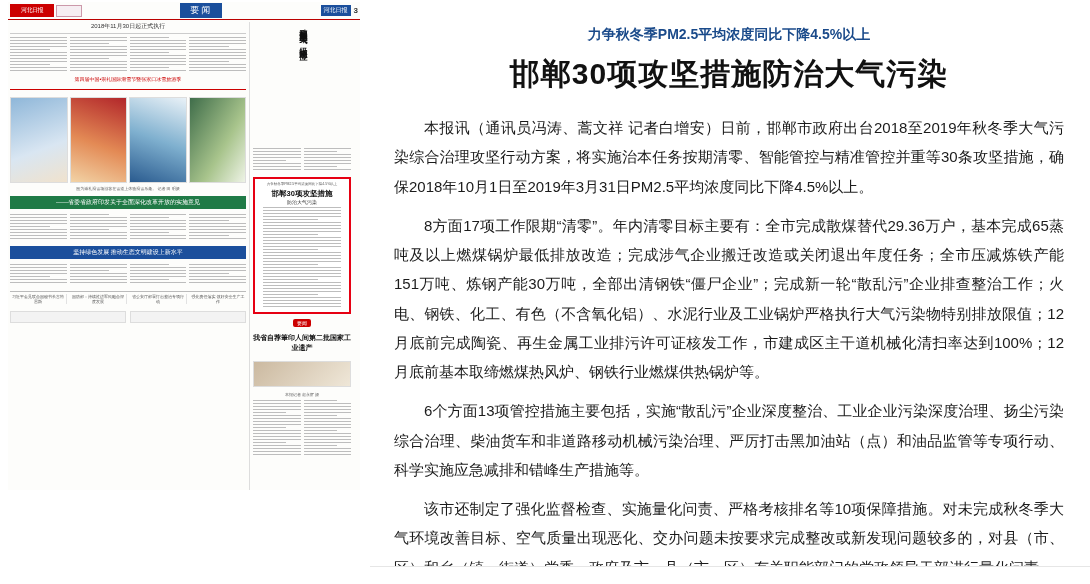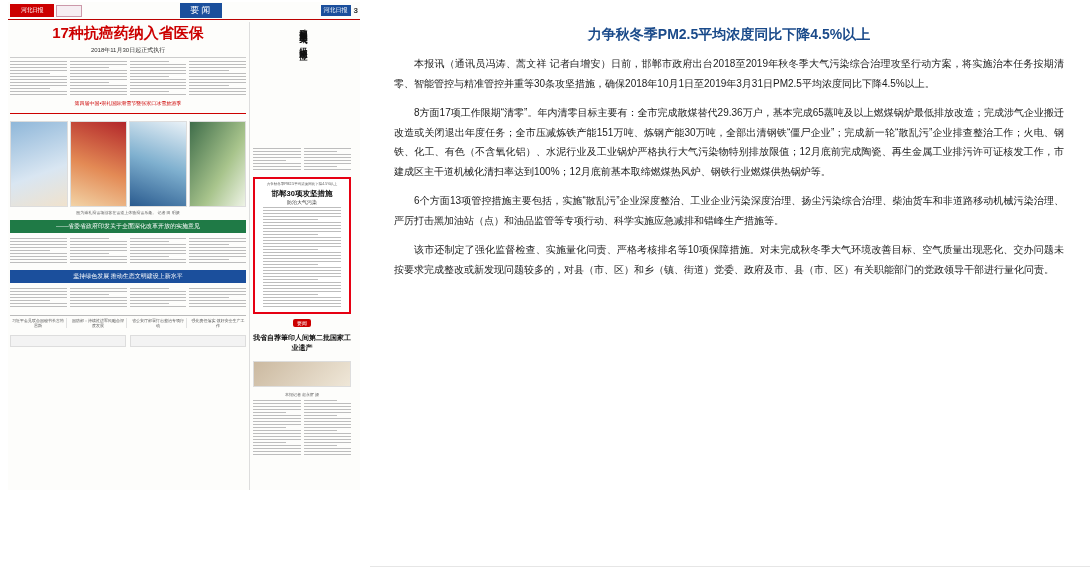"17种抗癌药纳入省医保" div.np-headline-red { html: <div>17种抗癌药纳入省医保</div> -> none }
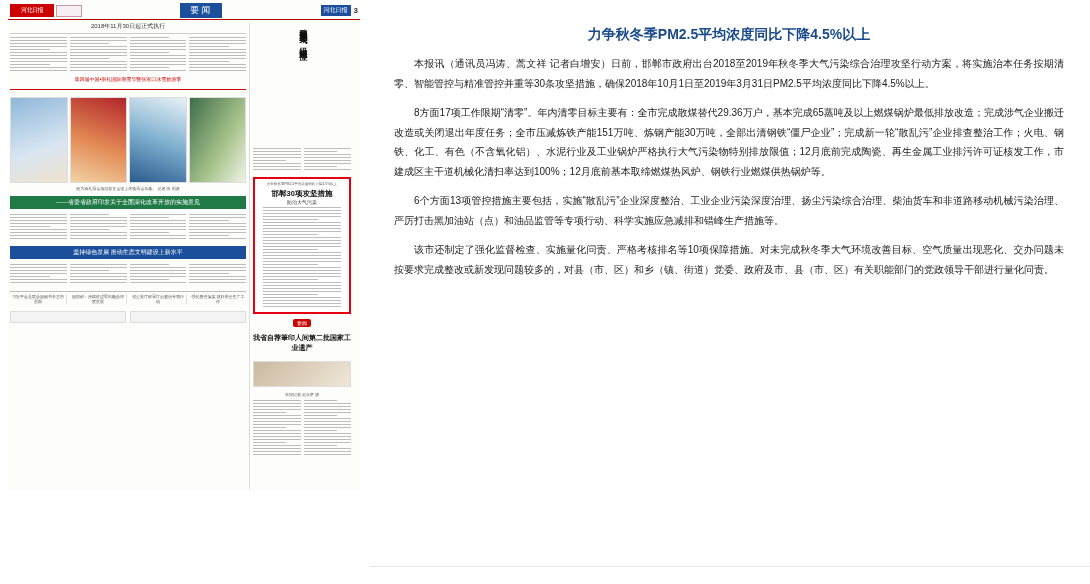"邯郸30项攻坚措施防治大气污染" h1.art-title { html: none -> <h1>邯郸30项攻坚措施防治大气污染</h1> }
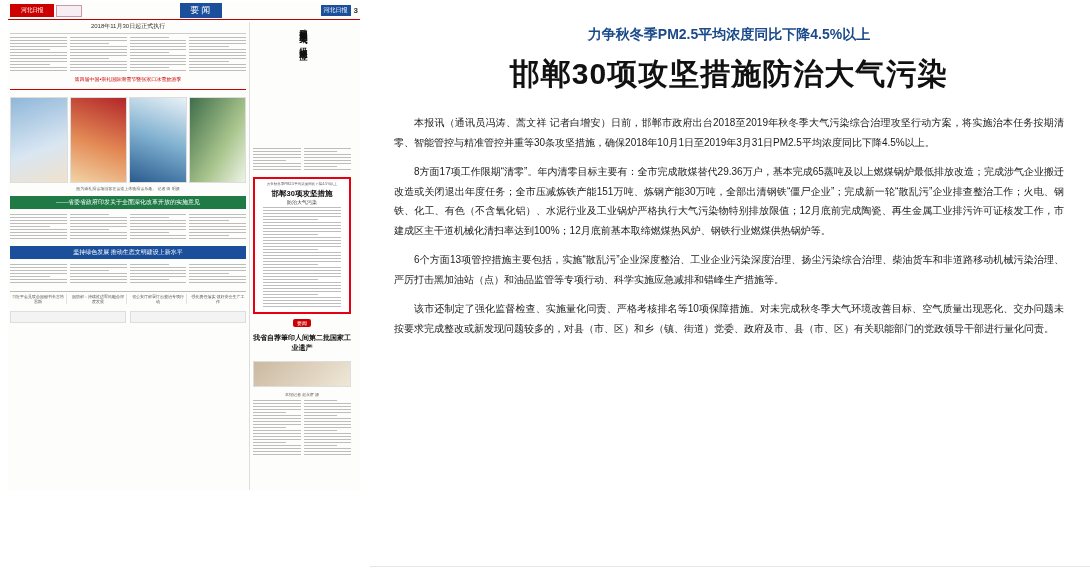"本报讯（通讯员冯涛、蒿文祥" .art-p { font-size: 10px -> 15px }
